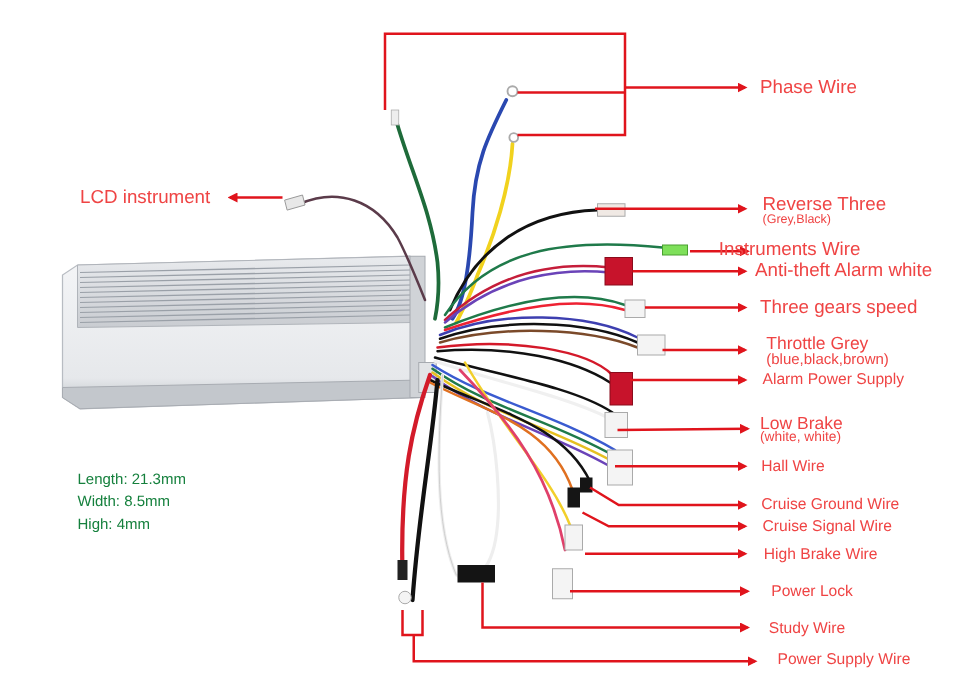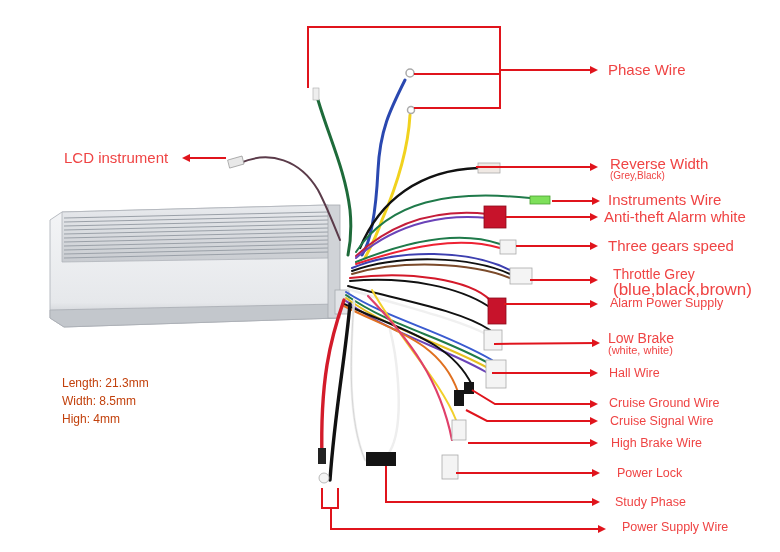"Reverse Width" span.main { text: Width -> Three }
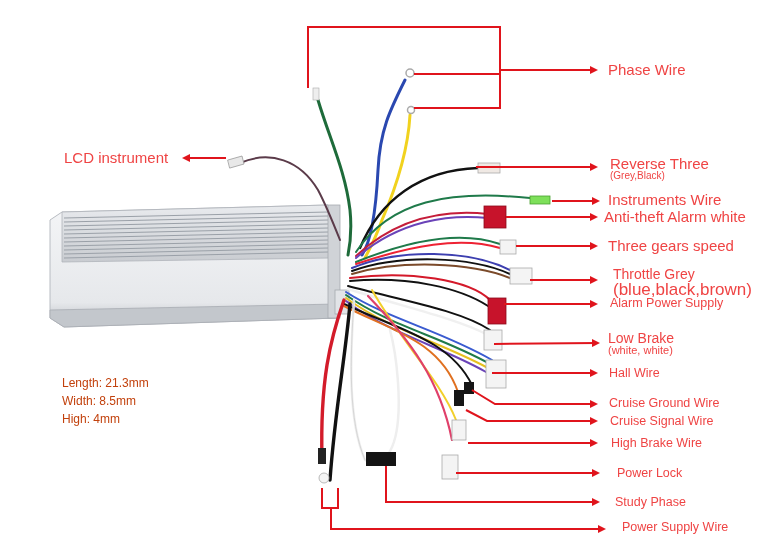"Instruments Wire" div.lbl { left: 608px -> 575px }
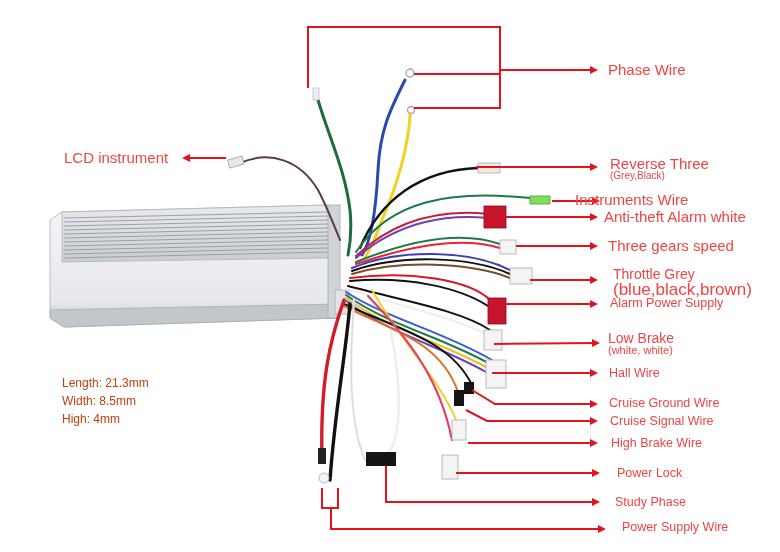"(blue,black,brown)" span.sub { font-size: 17px -> 12px }
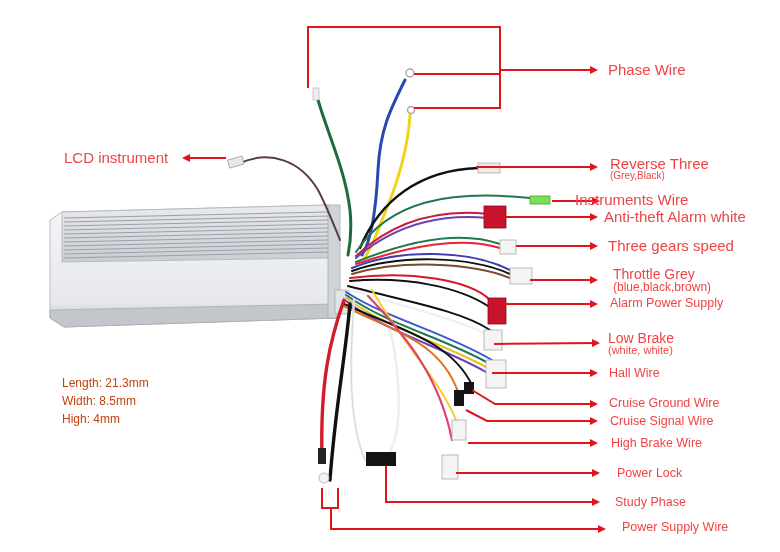"Length: 21.3mm" .spec { color: #c2410c -> #15803d }
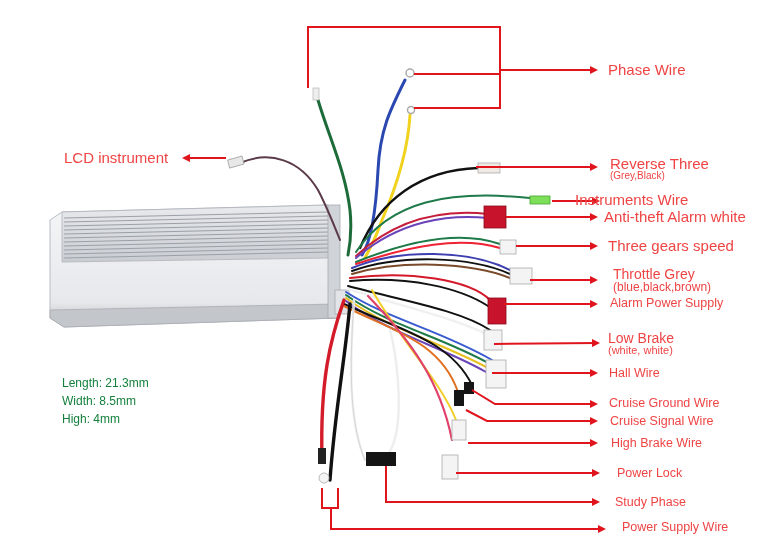"Study Phase" span.main { text: Phase -> Wire }
